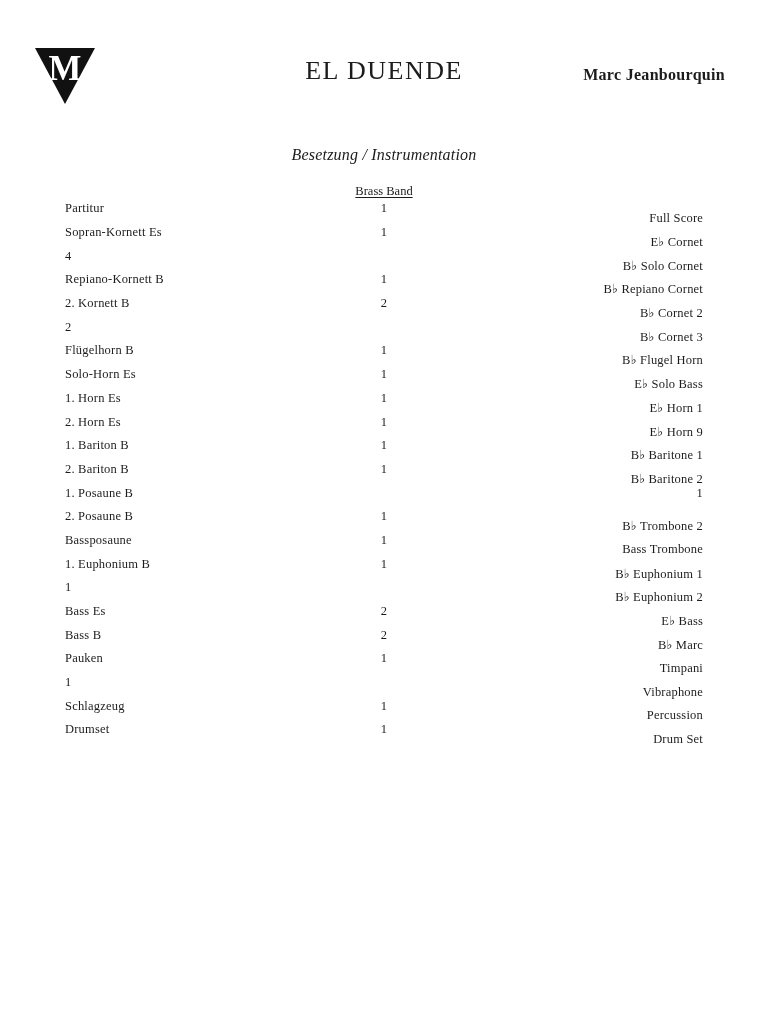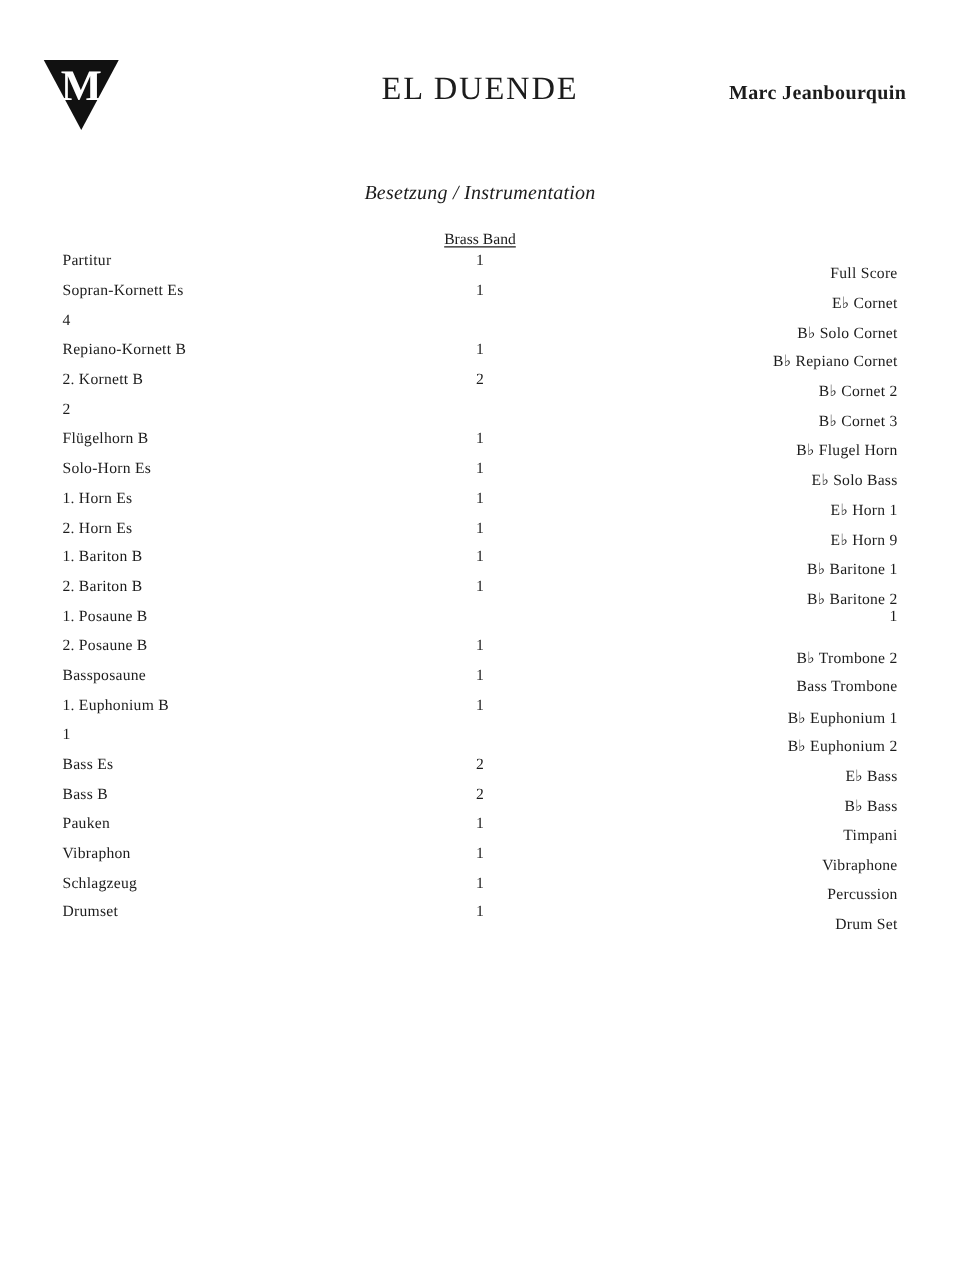"Partitur" .row { padding: 0 50px -> 0 65px }
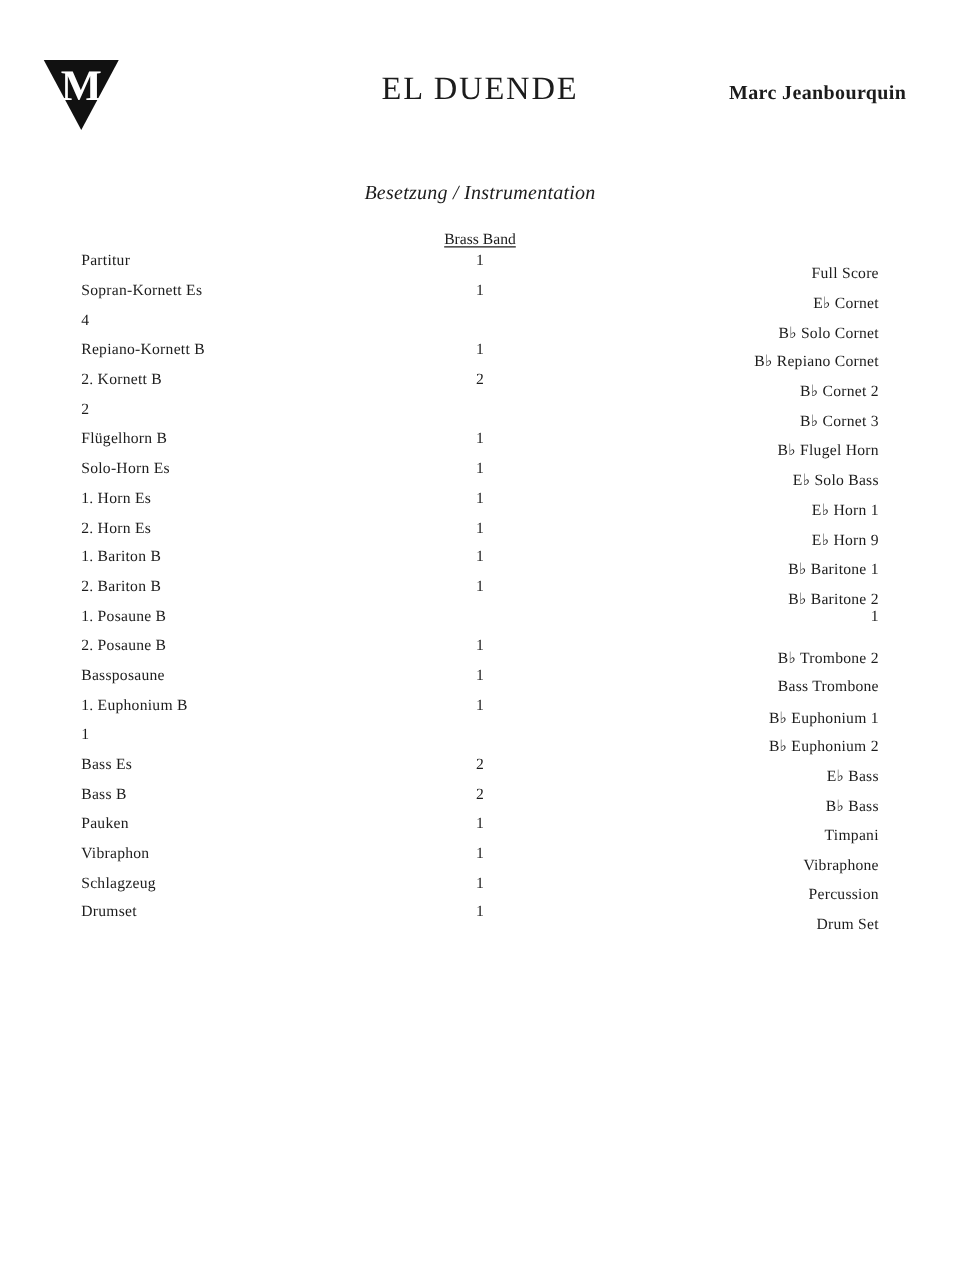"B♭ Bass" span.col-right { text: Bass -> Marc }
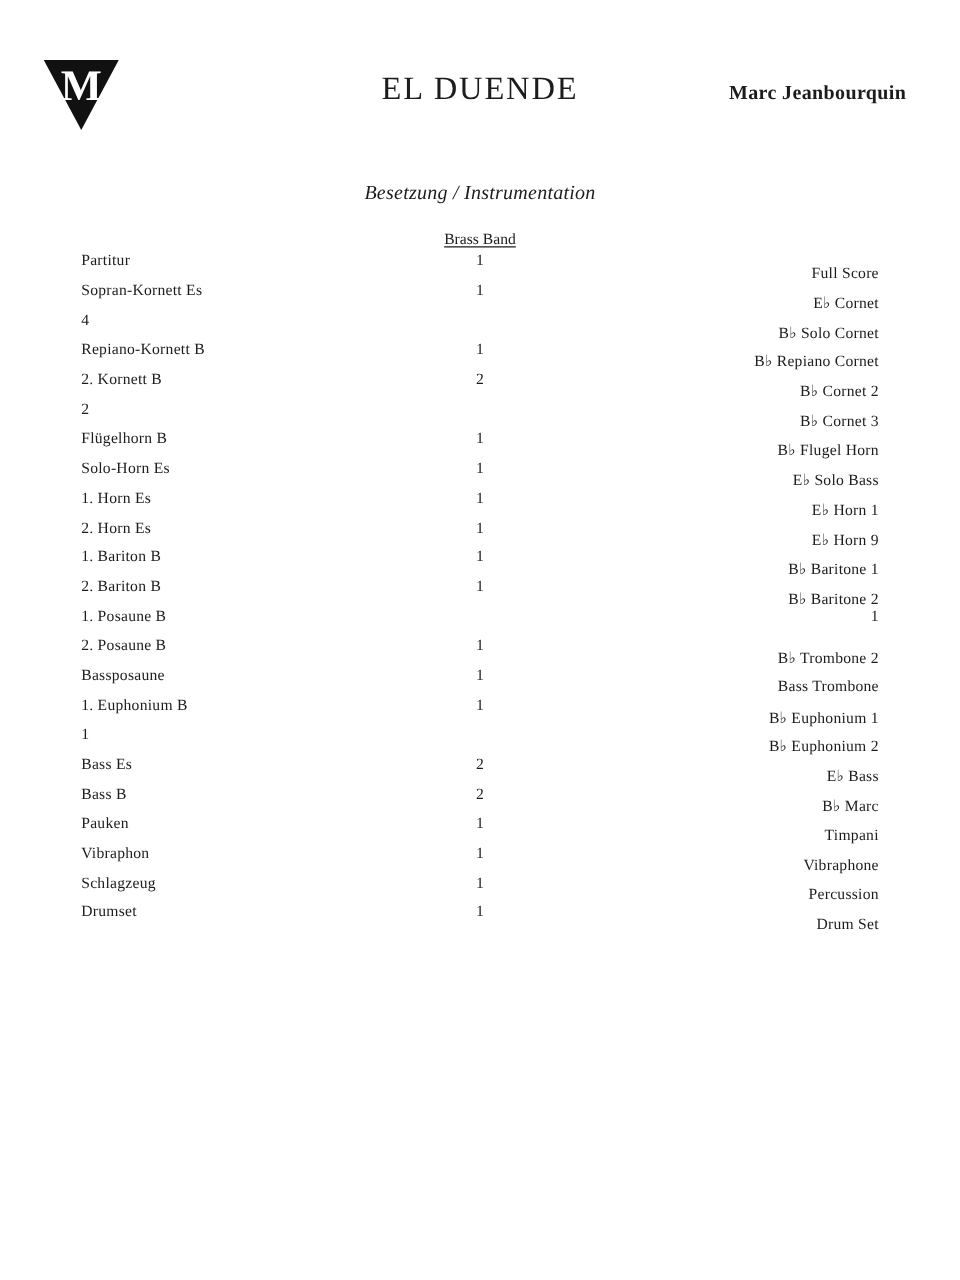"Vibraphon" span.col-left { html: <span>Vibraphon</span> -> none }
